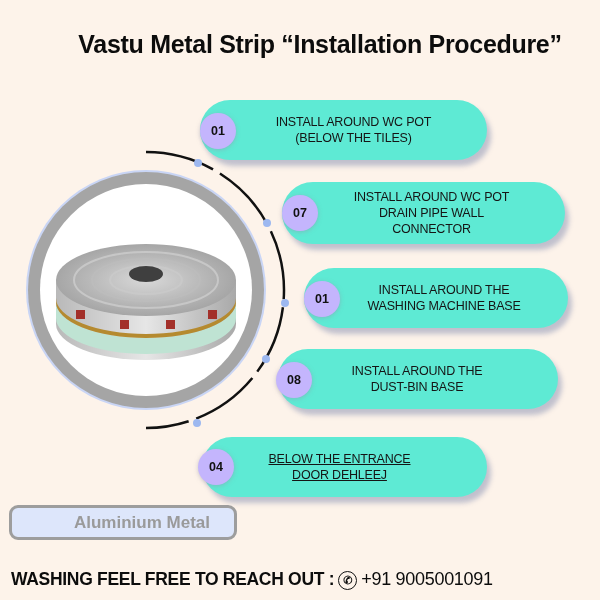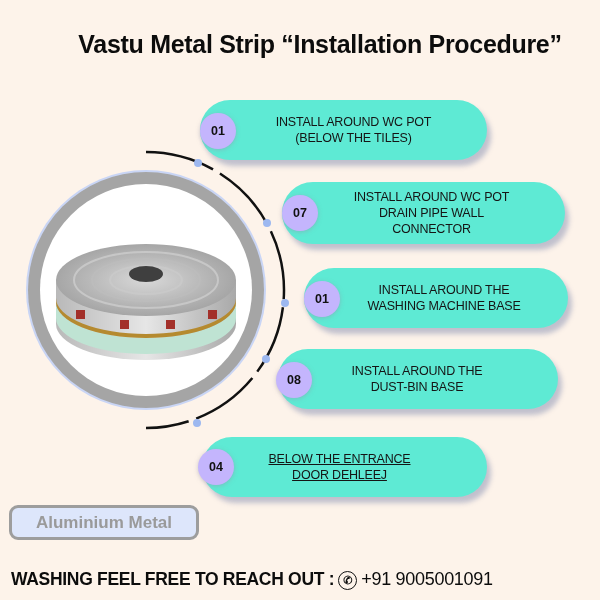"Aluminium Metal" .badge { padding-left: none -> 38px }
